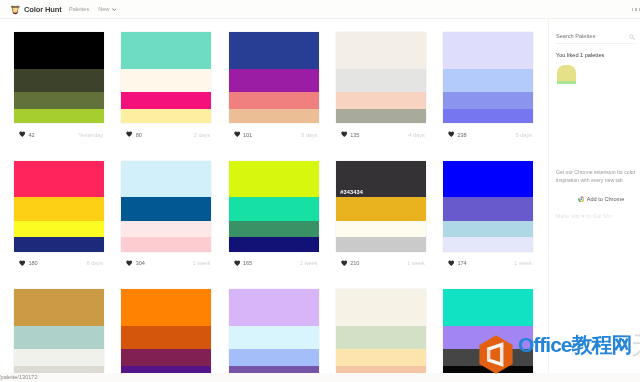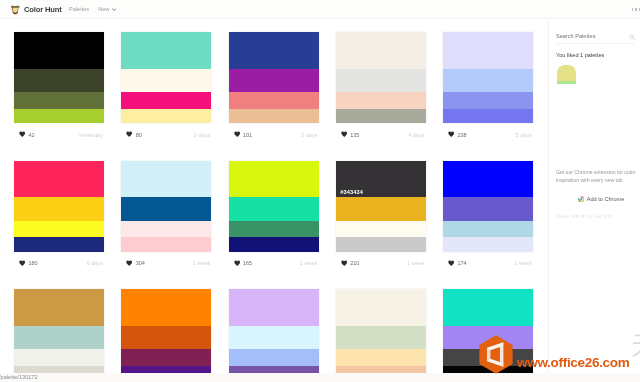"Office教程网" div.wm-title { html: none -> <div>Office教程网</div> }
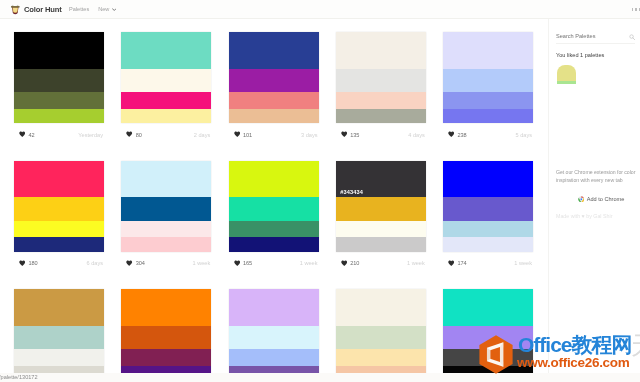"www.office26.com" div.wm-url { html: <div>www.office26.com</div> -> none }
